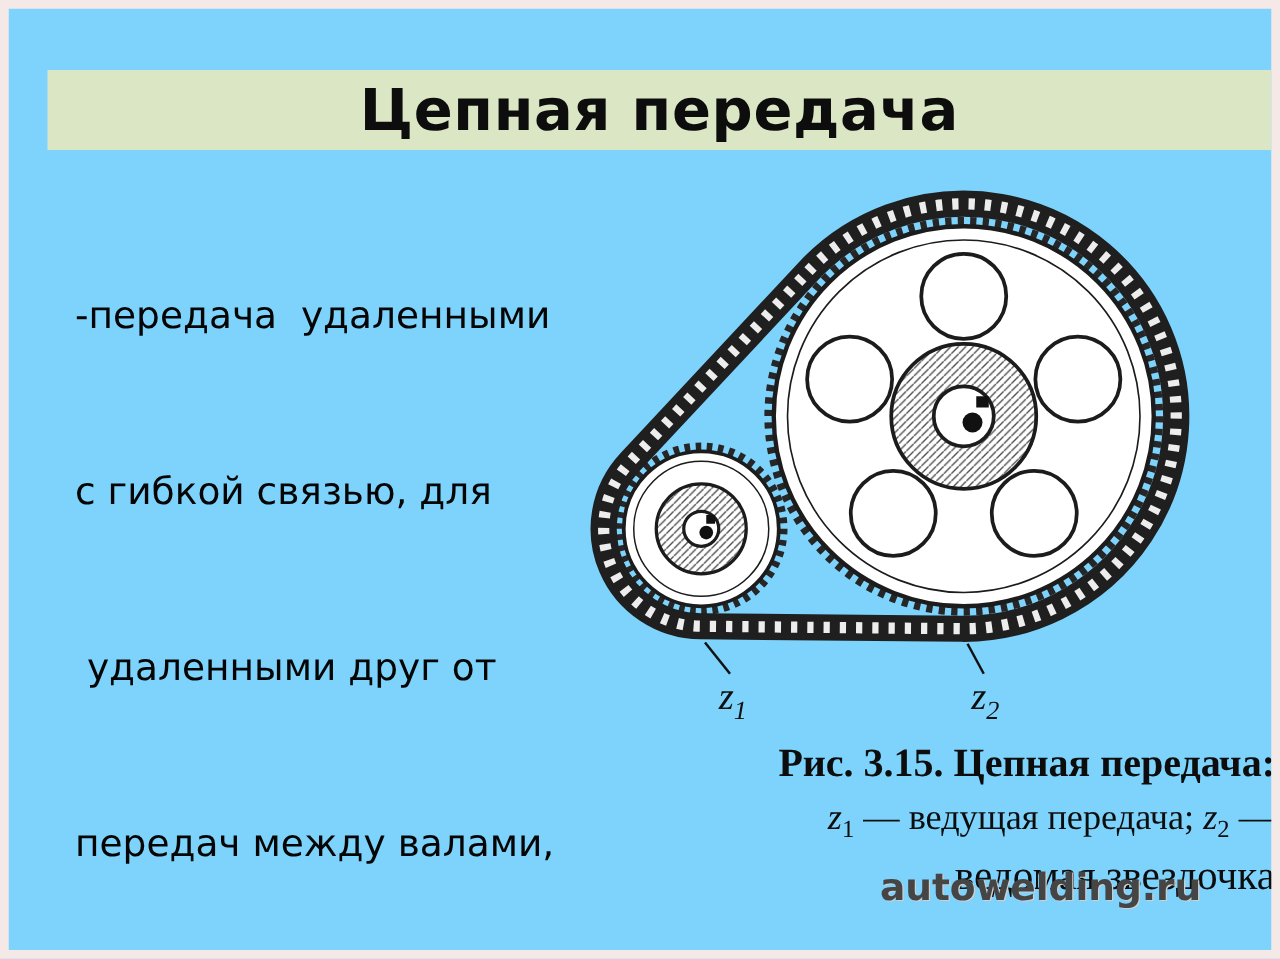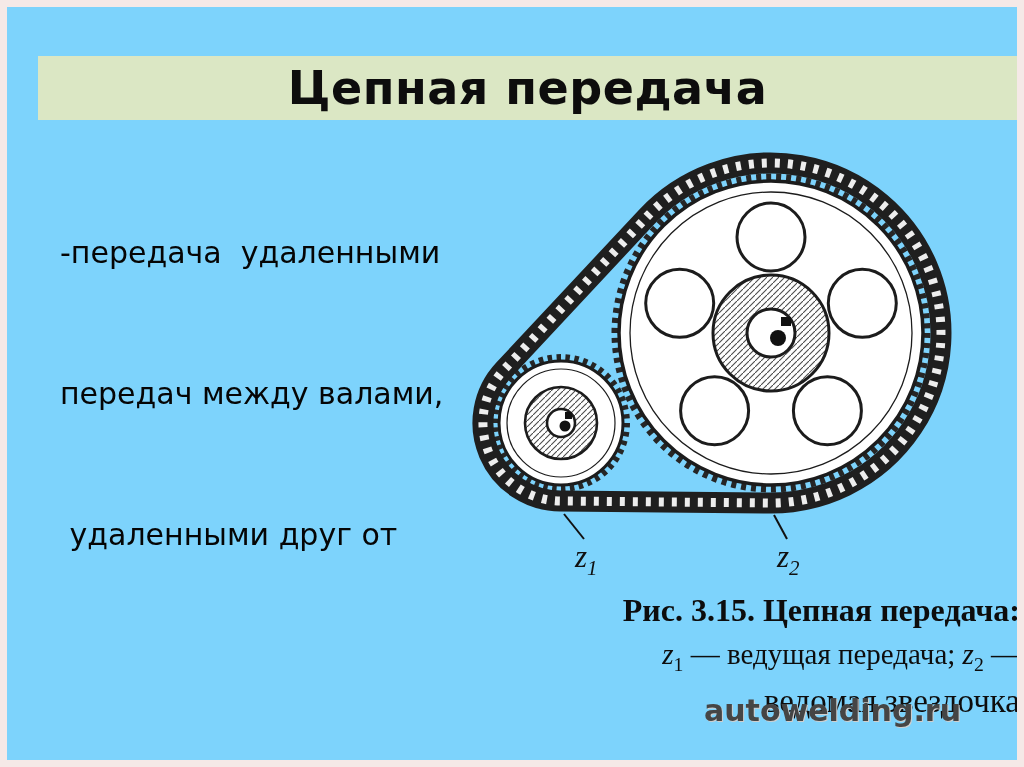"с гибкой связью, для" div.body-line { html: none -> <div>с гибкой связью, для</div> }
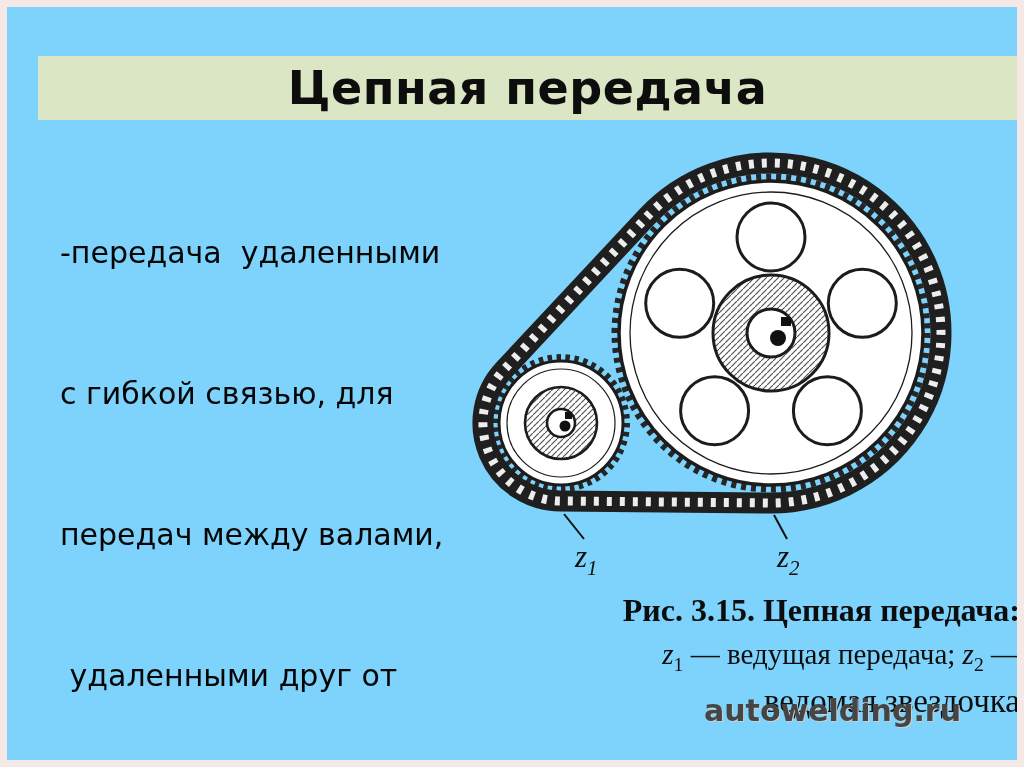"передач между валами," div.body-line { order: before "удаленными друг от" -> after "удаленными друг от" }
